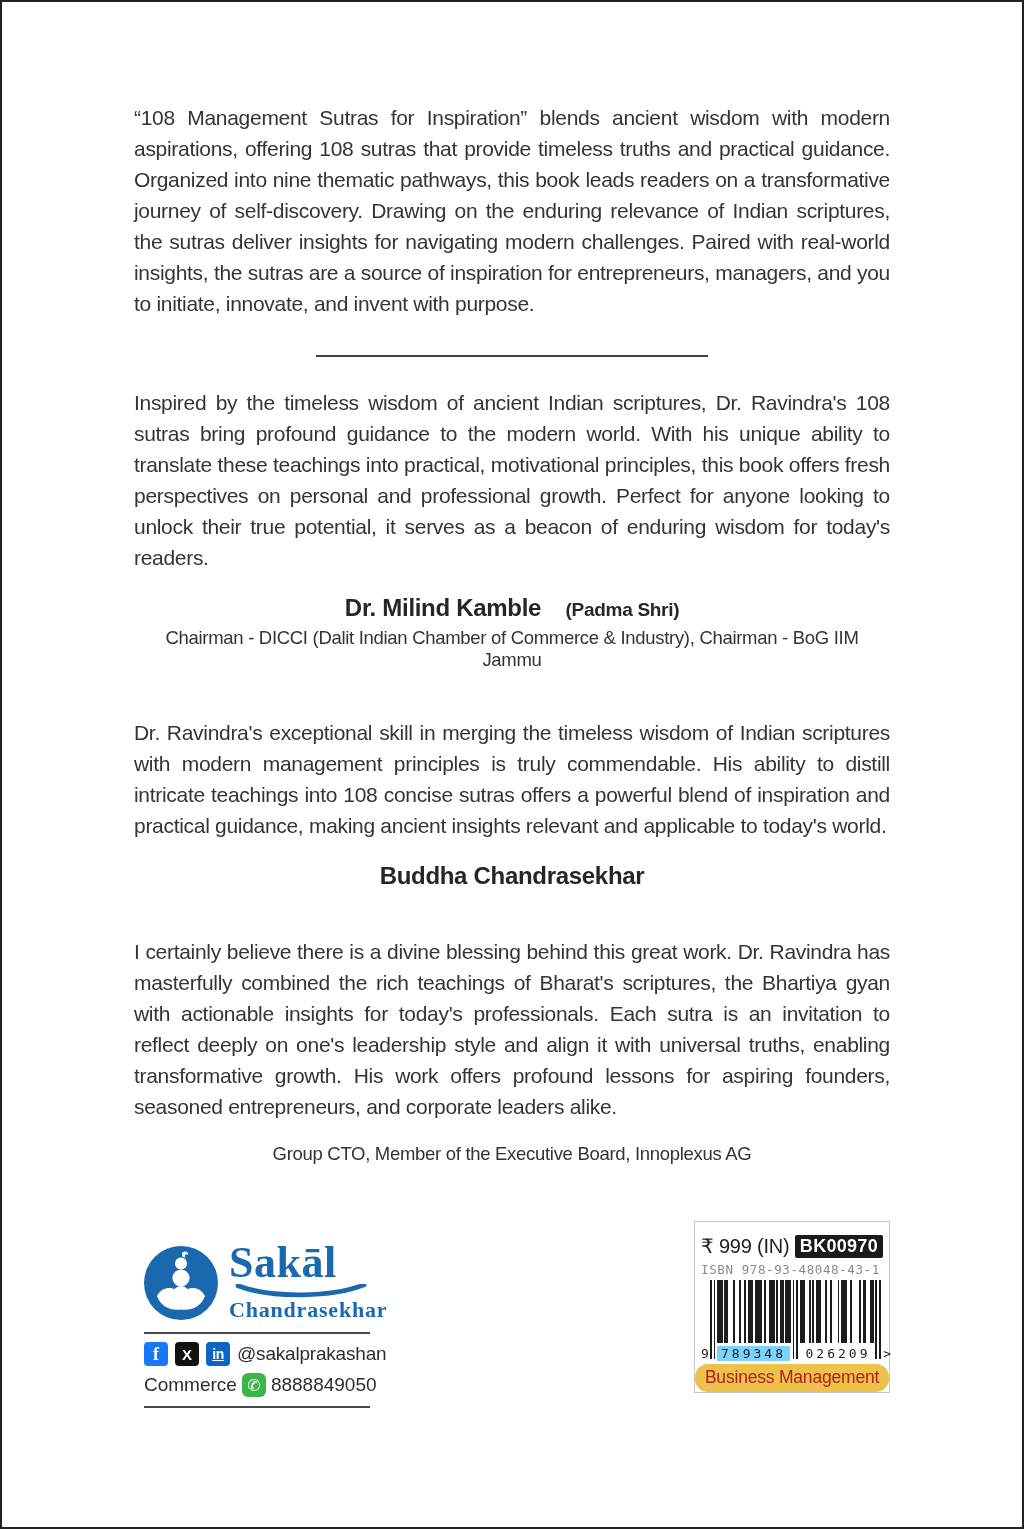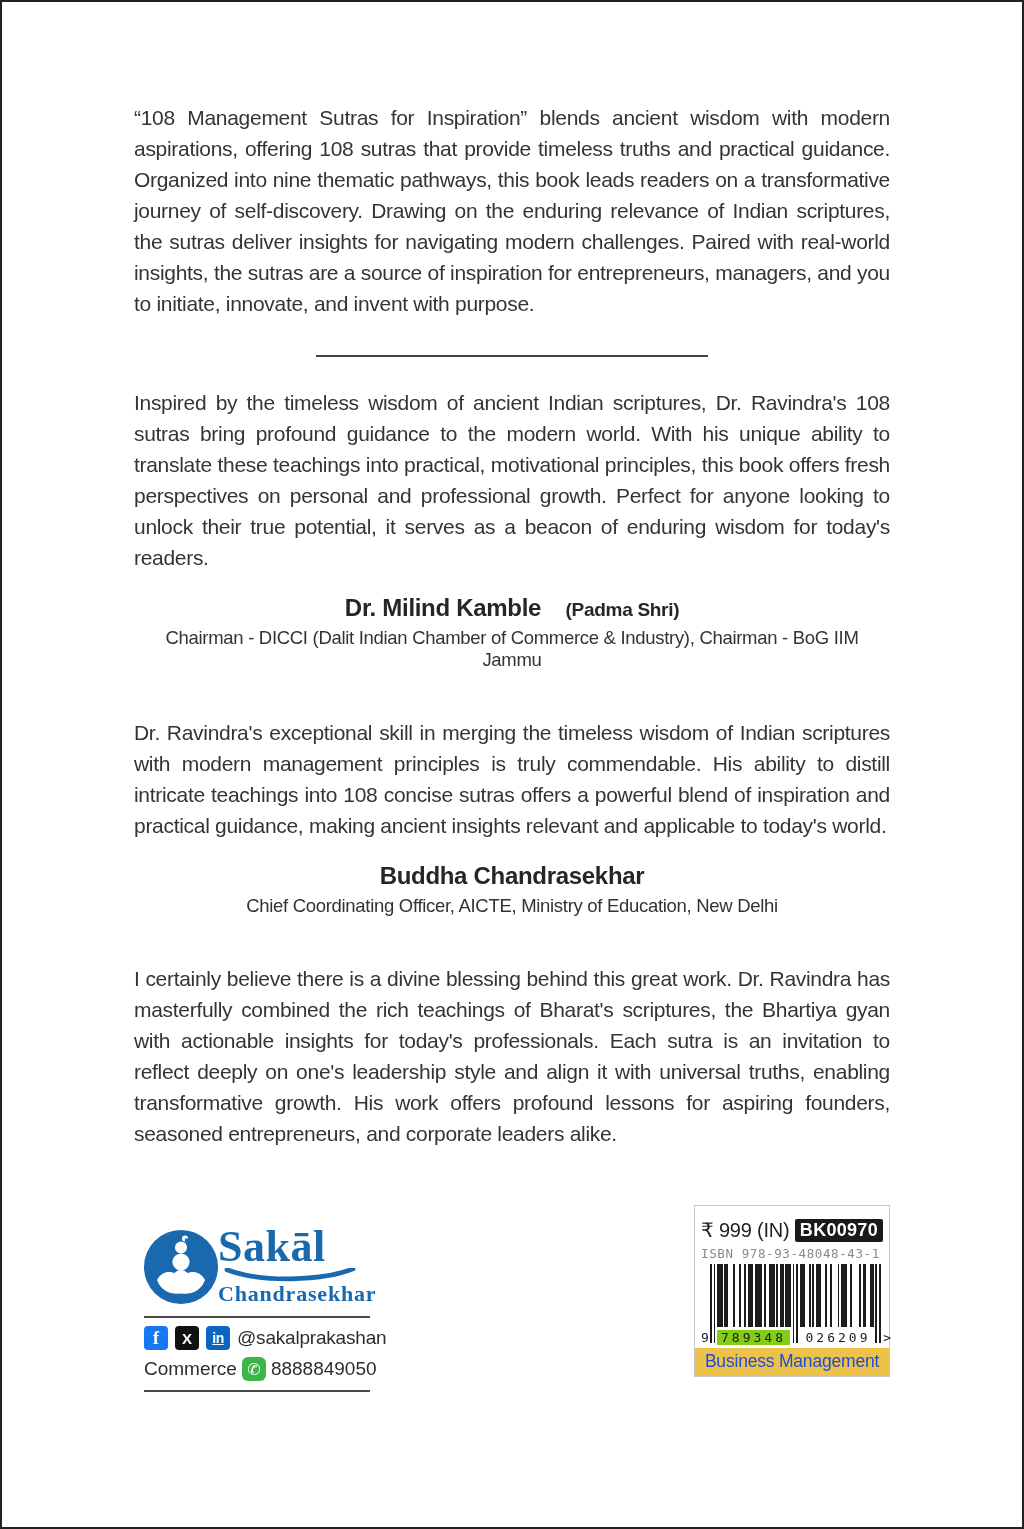"Chief Coordinating Officer, AICTE," div.title-line { html: <div>Chief Coordinating Officer, AICTE, Ministry of Education, New Delhi</div> -> none }
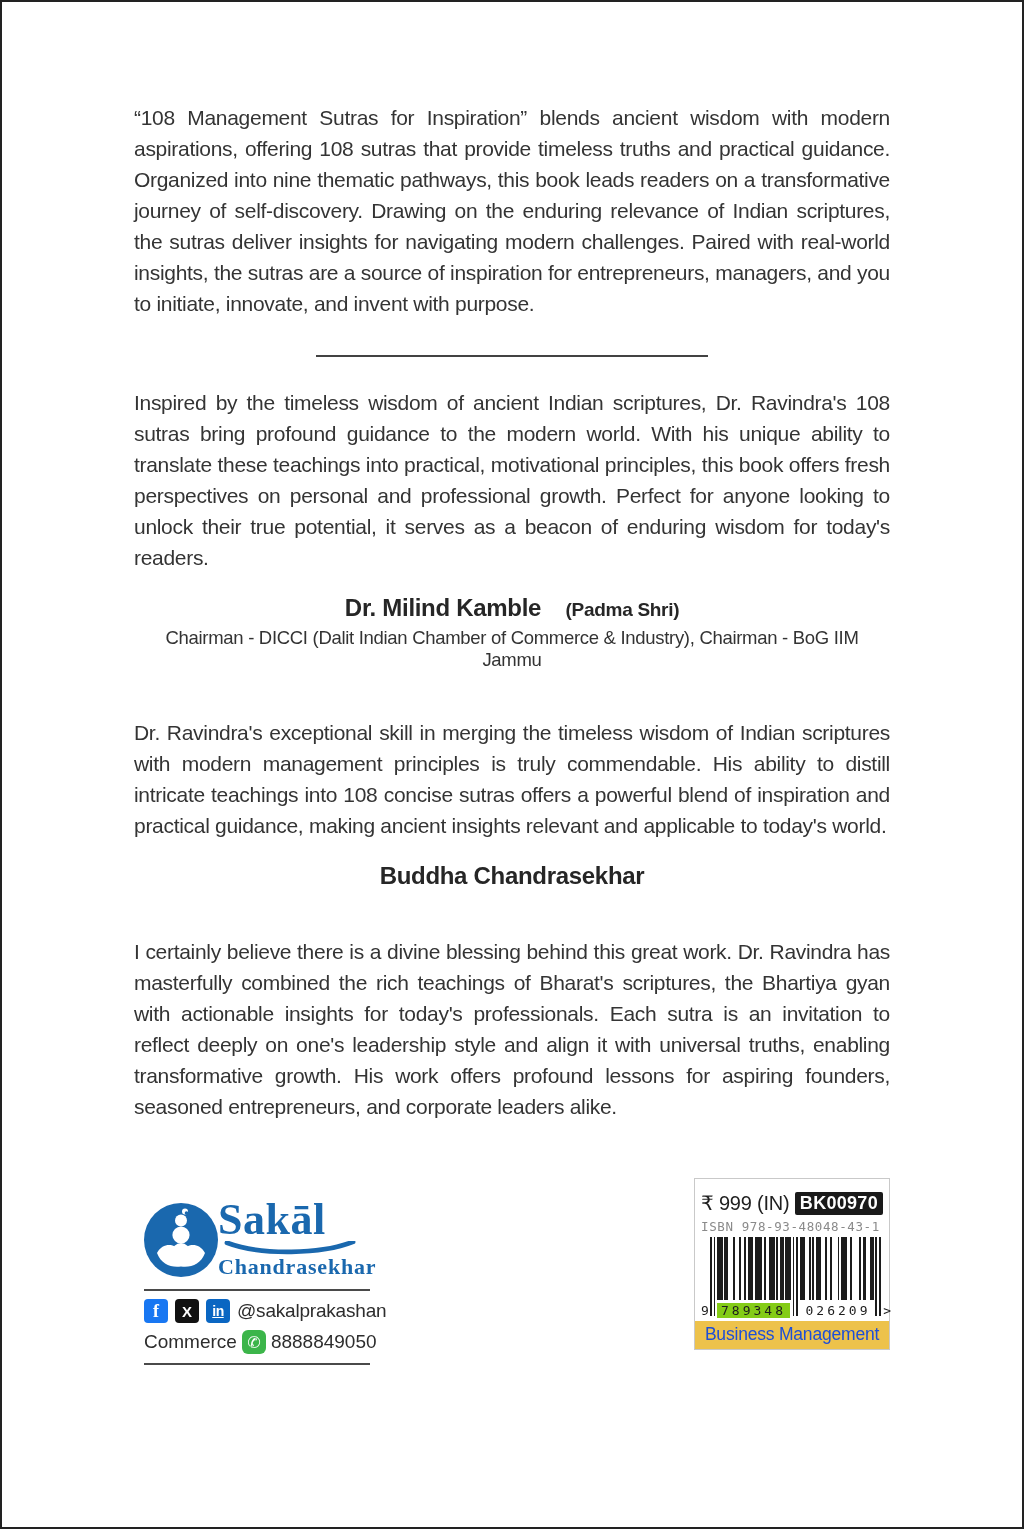"Group CTO, Member of the" div.title-line { html: none -> <div>Group CTO, Member of the Executive Board, Innoplexus AG</div> }
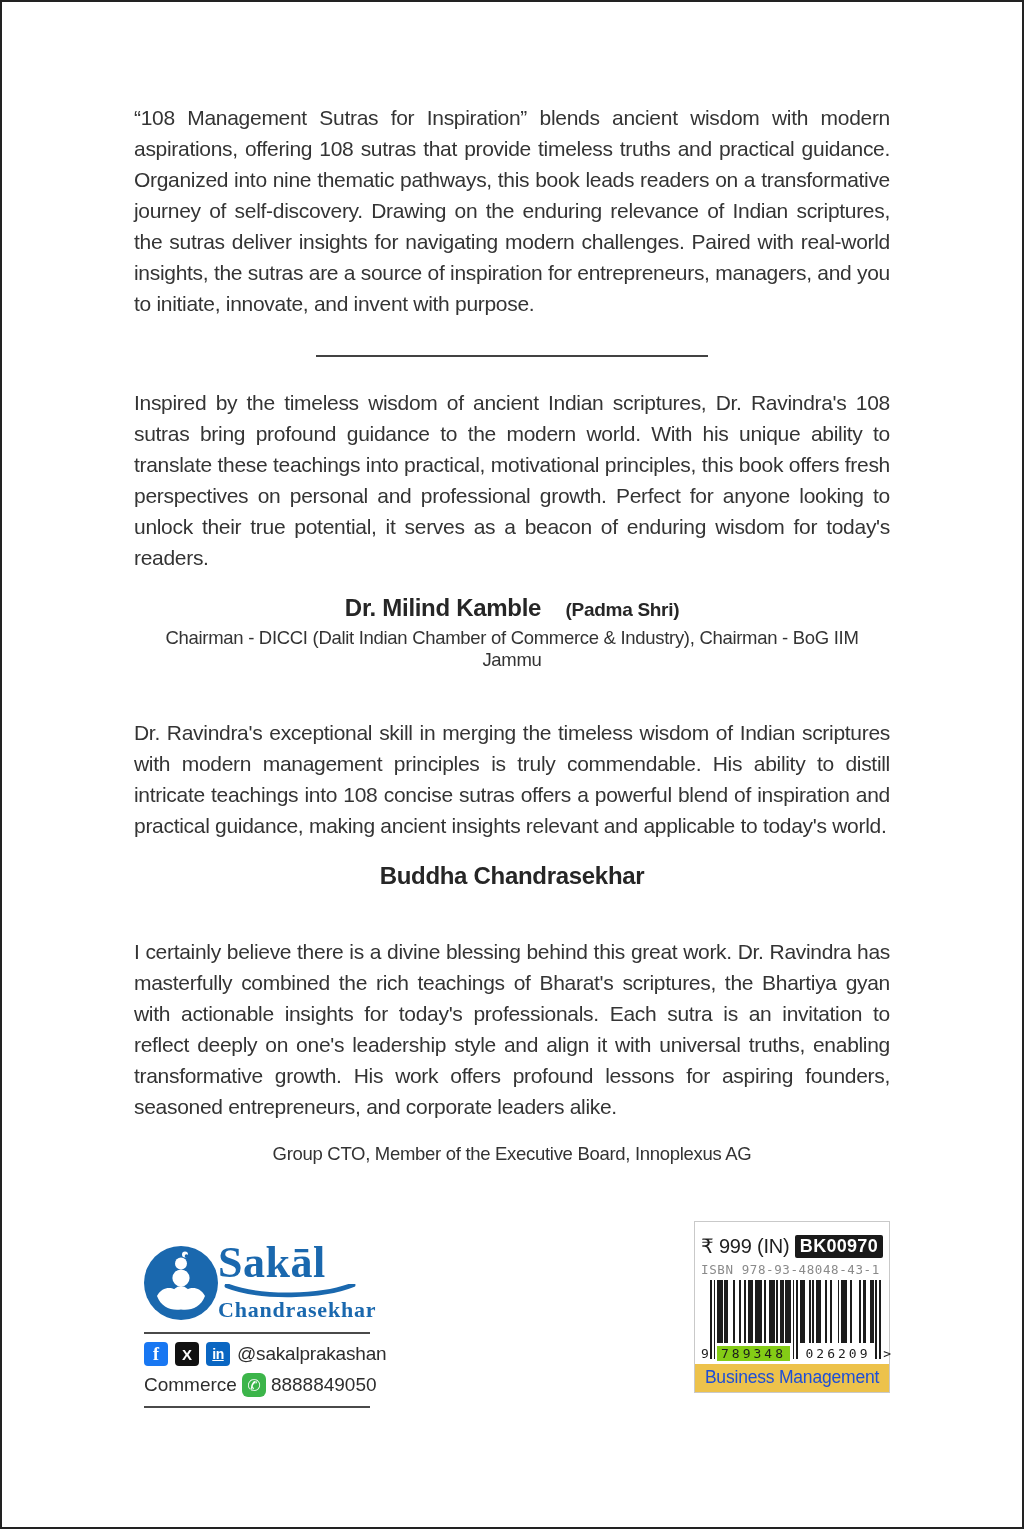"Sakāl" .logo-row { gap: none -> 11px }
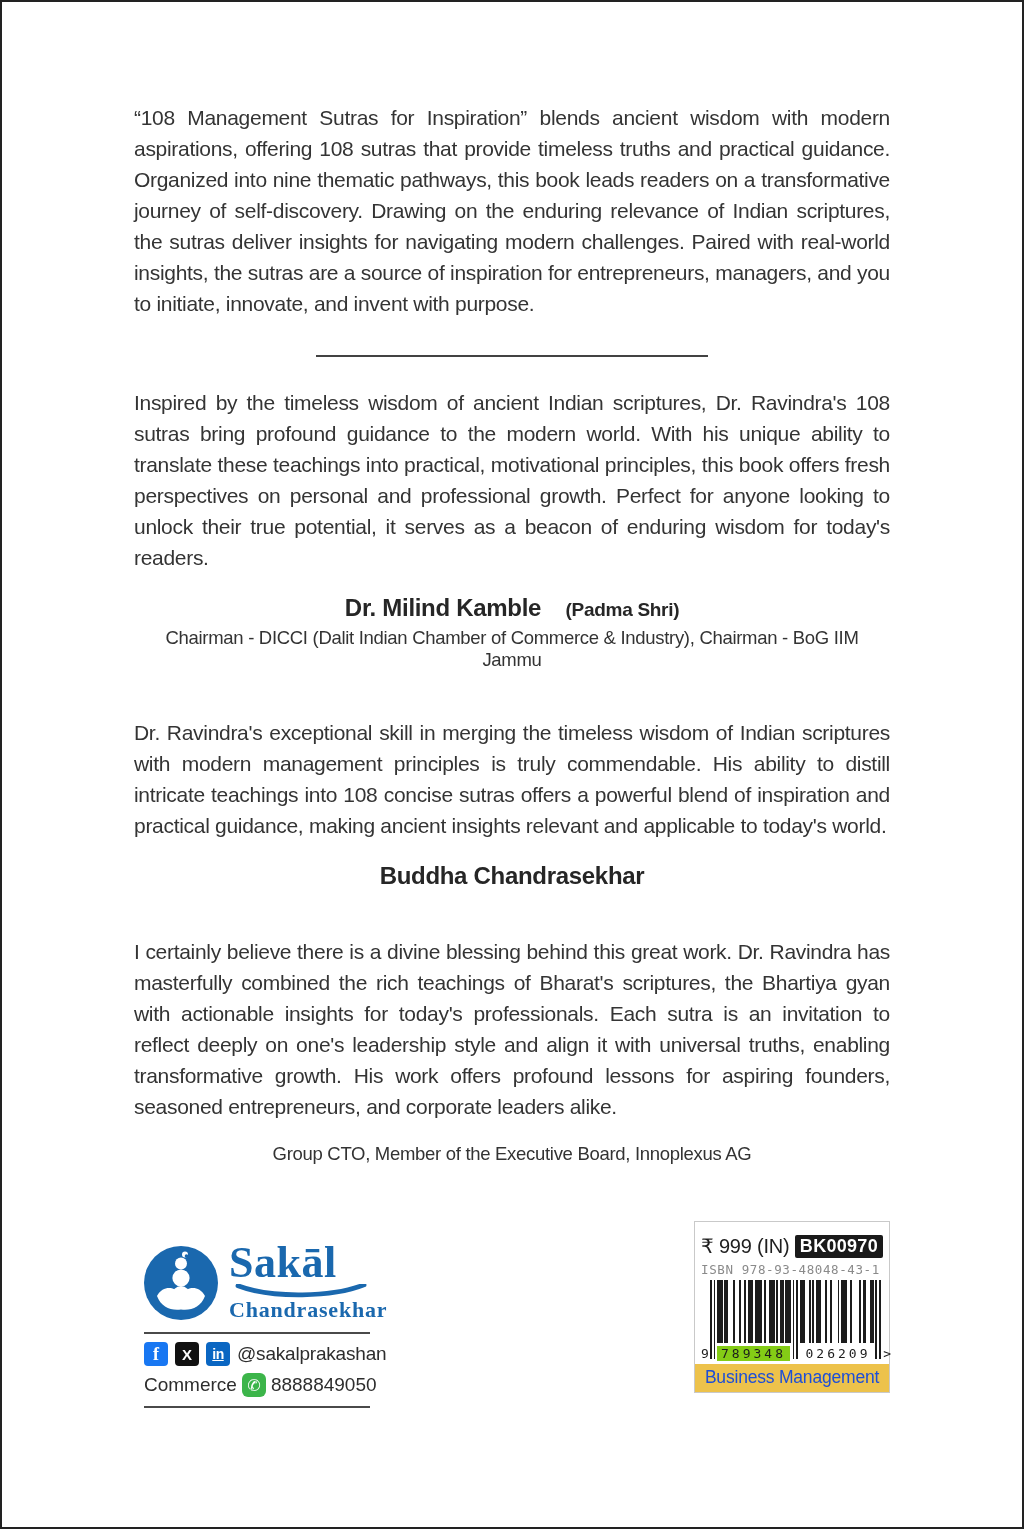"789348" .bc-g1 { background: #84cc16 -> #7dd3fc }
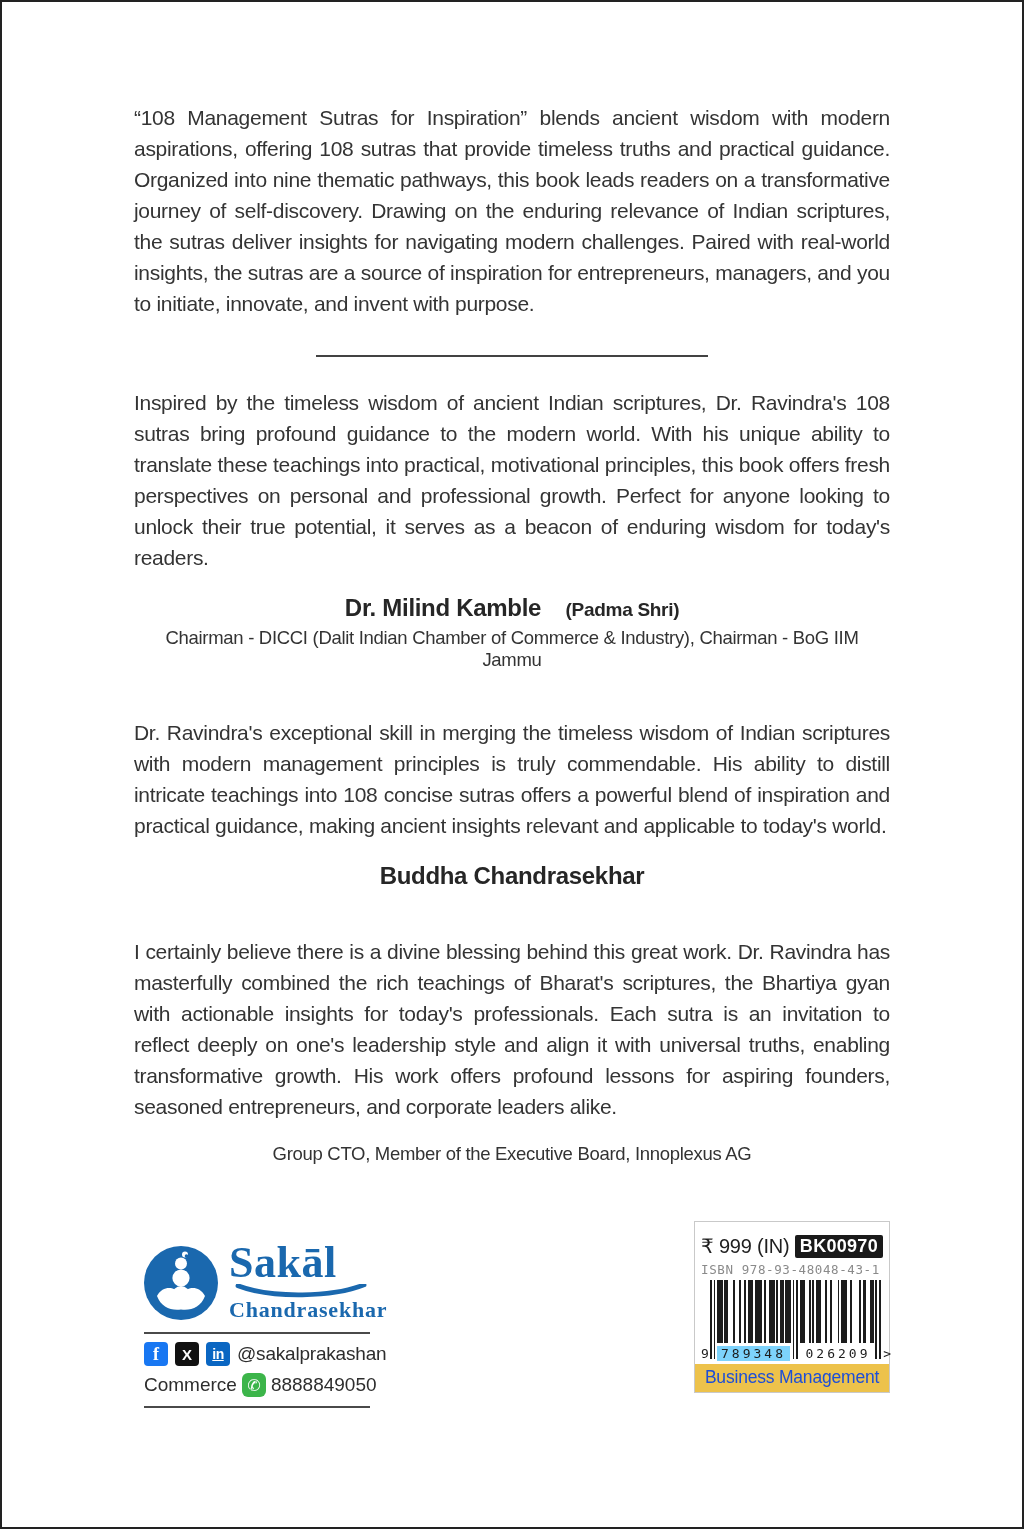"Business Management" .category { border-radius: none -> 13px; color: #1d4ed8 -> #b91c1c }
